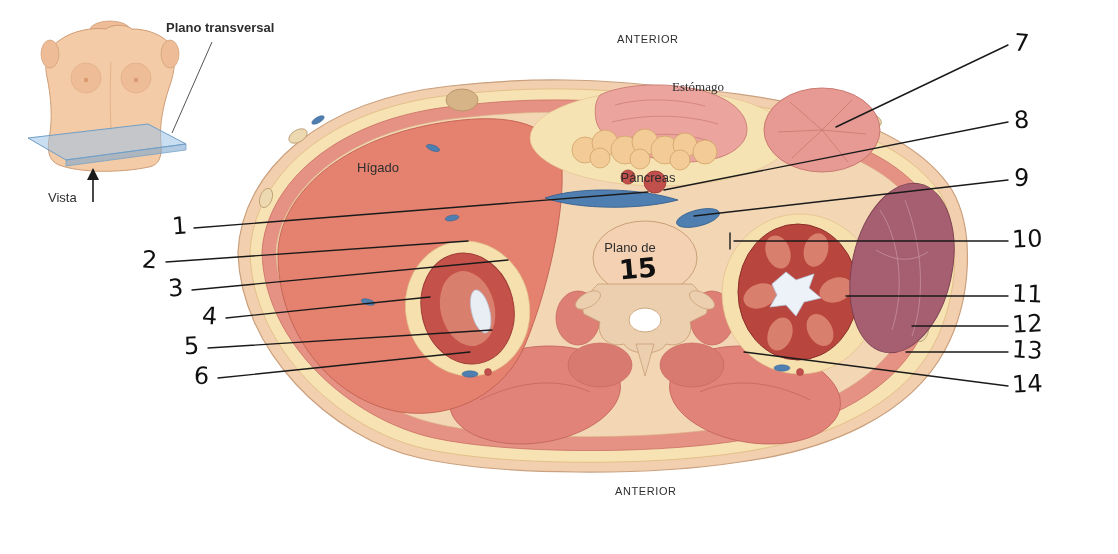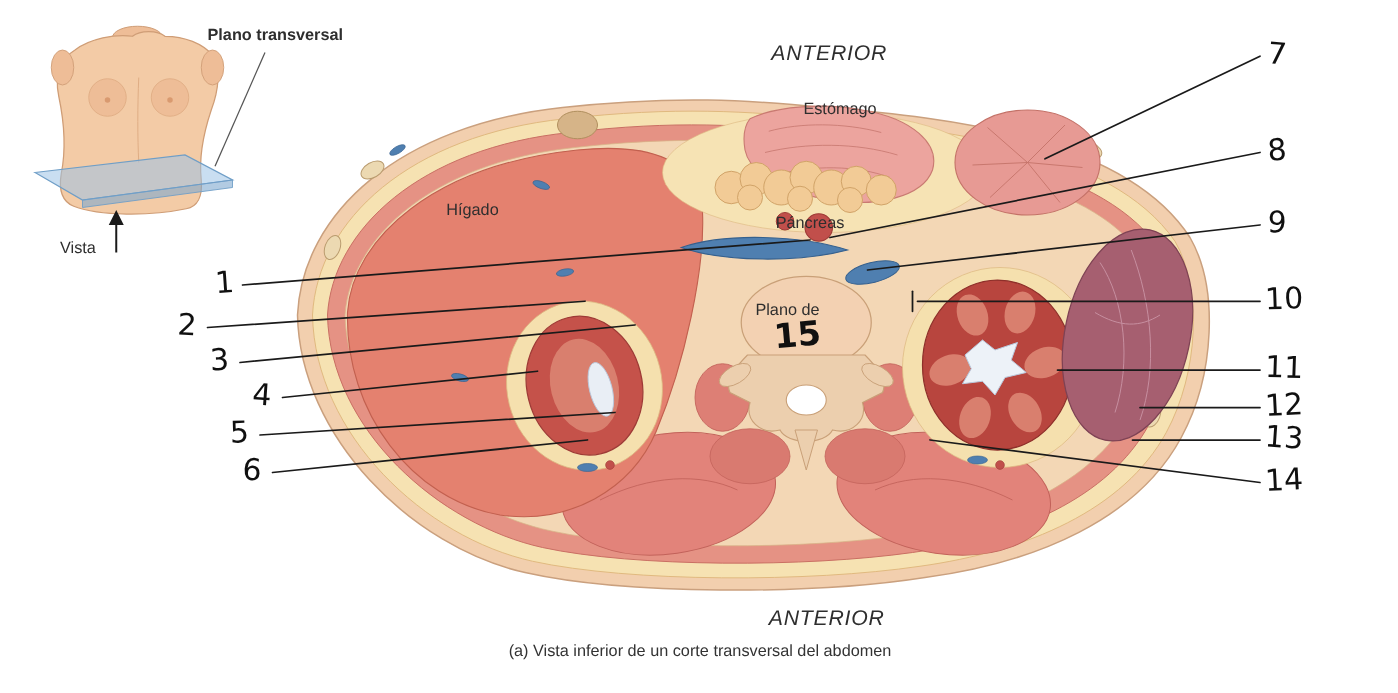"ANTERIOR" .orient { font-size: 17px -> 11px; font-style: italic -> none }
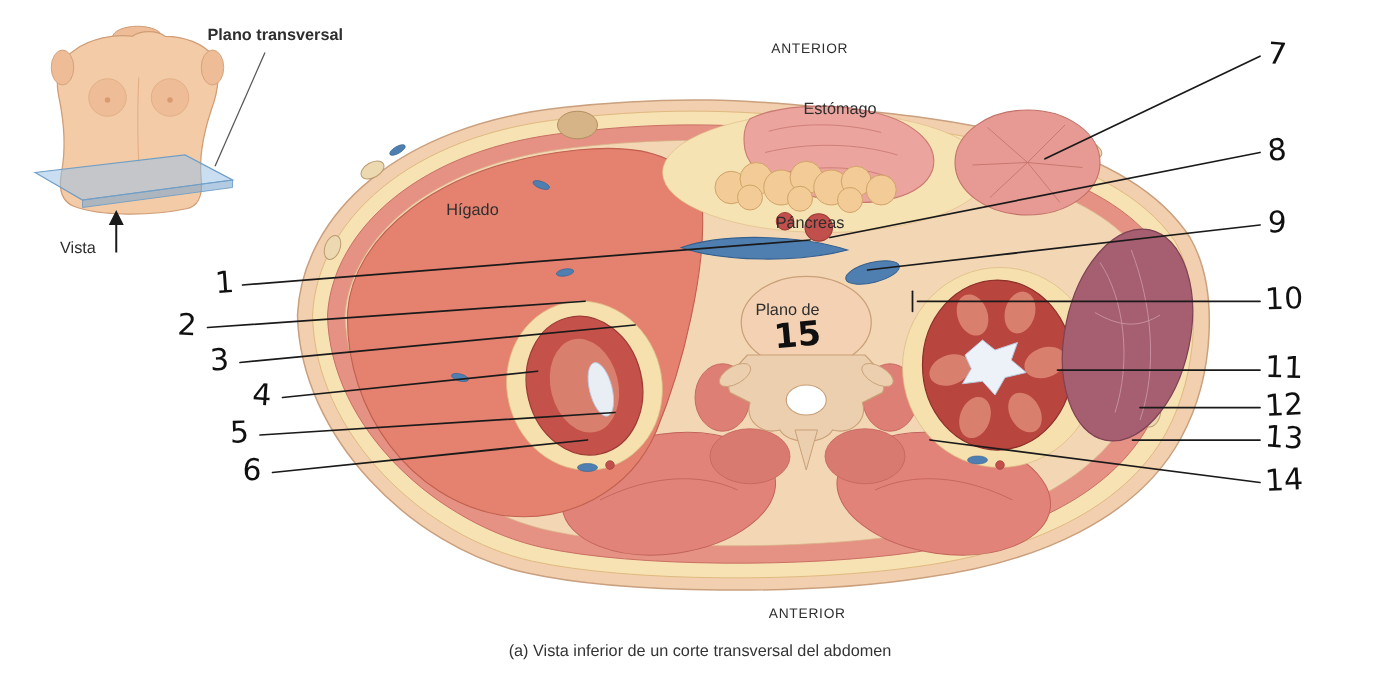"Estómago" div.txt { font-family: none -> Liberation Serif, serif; left: 672px -> 698px }
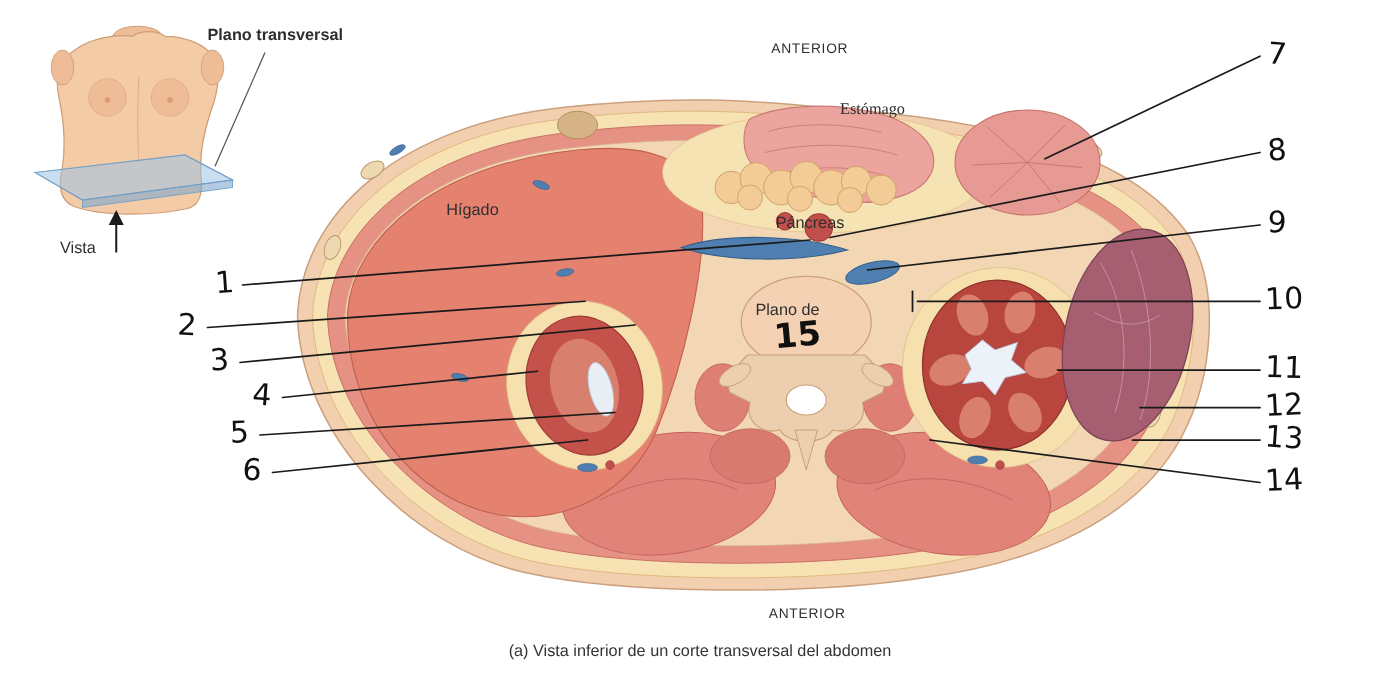"(a) Vista inferior de un" div.txt { html: <div>(a) Vista inferior de un corte transversal del abdomen</div> -> none }
